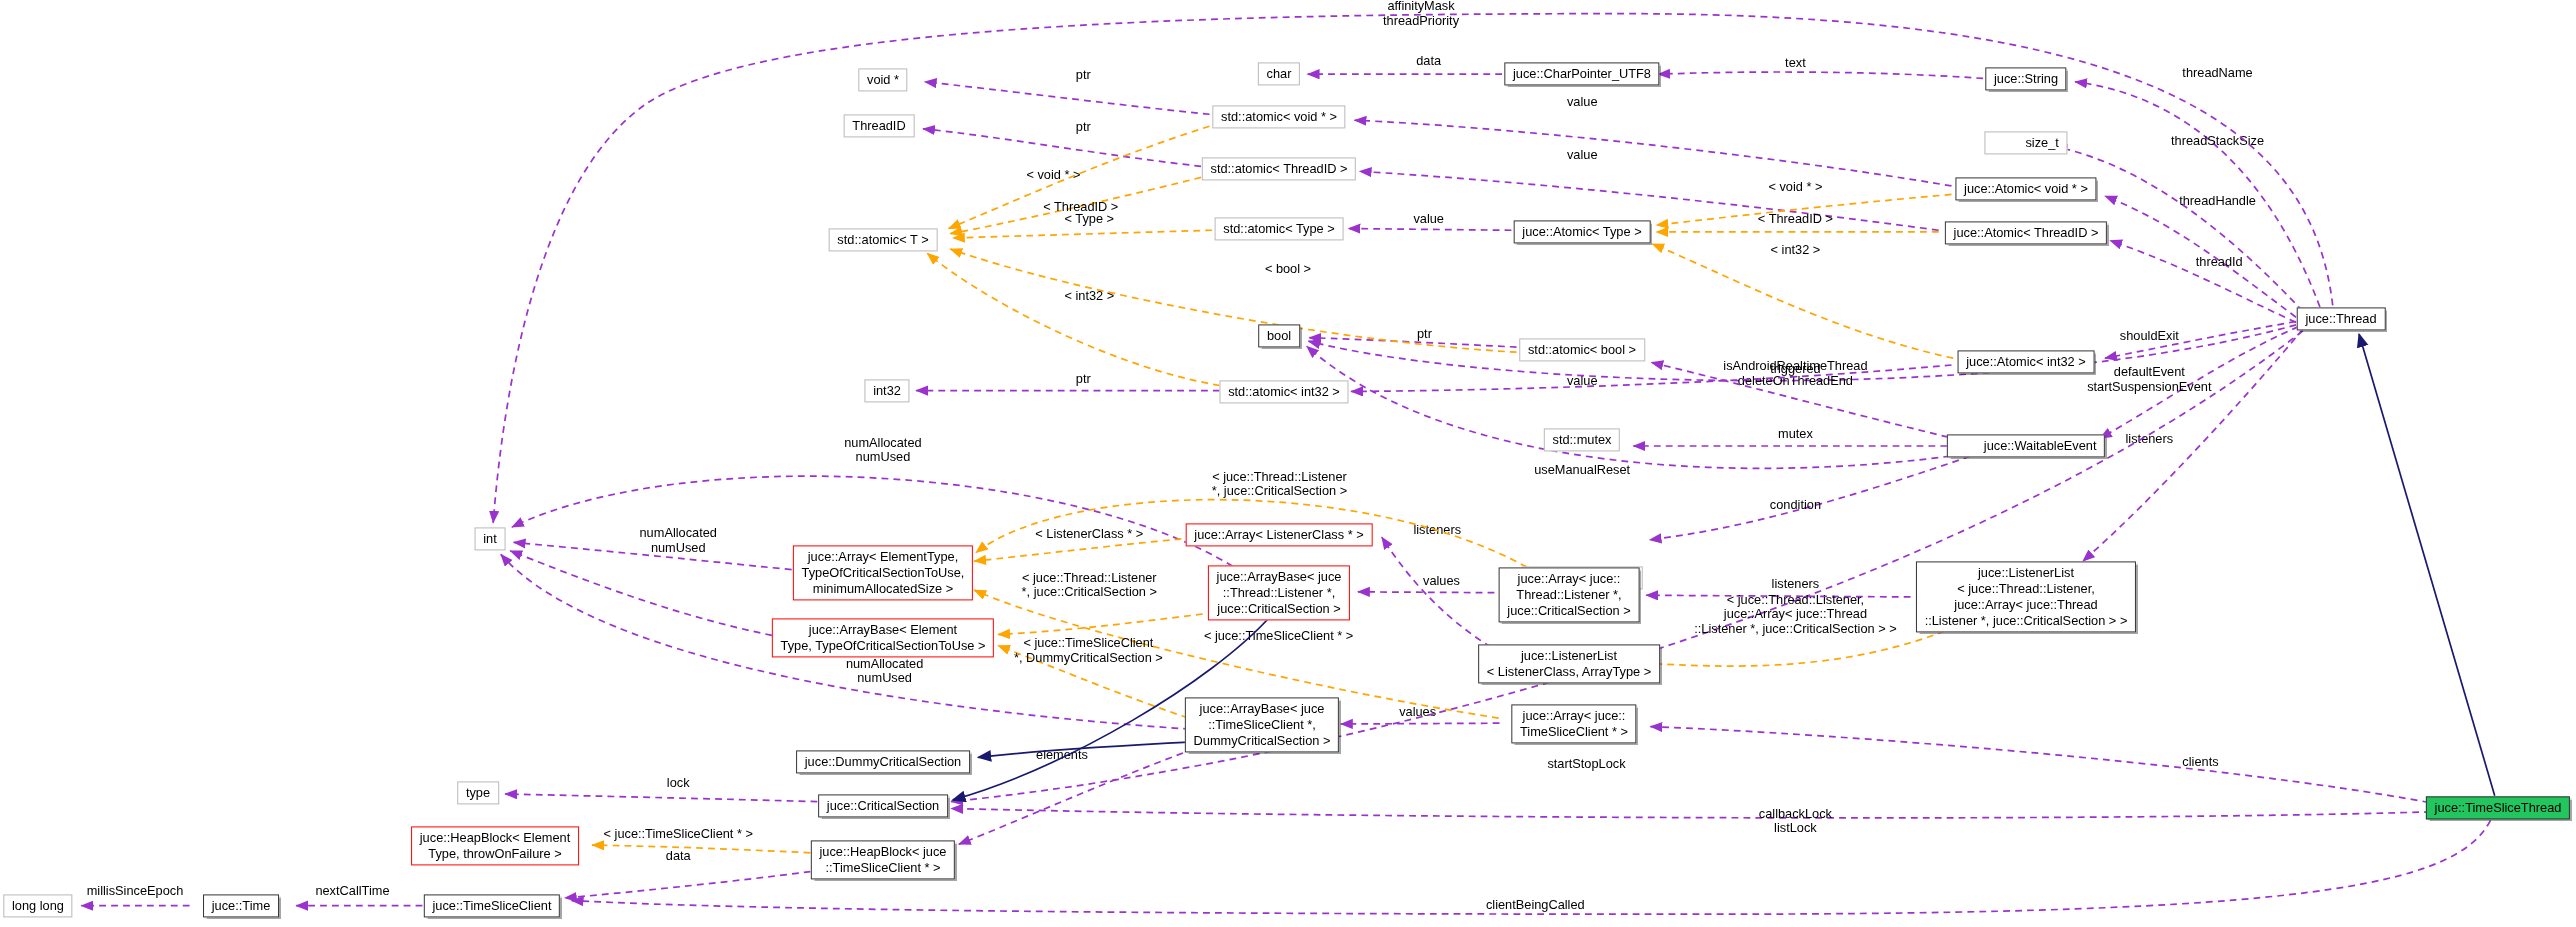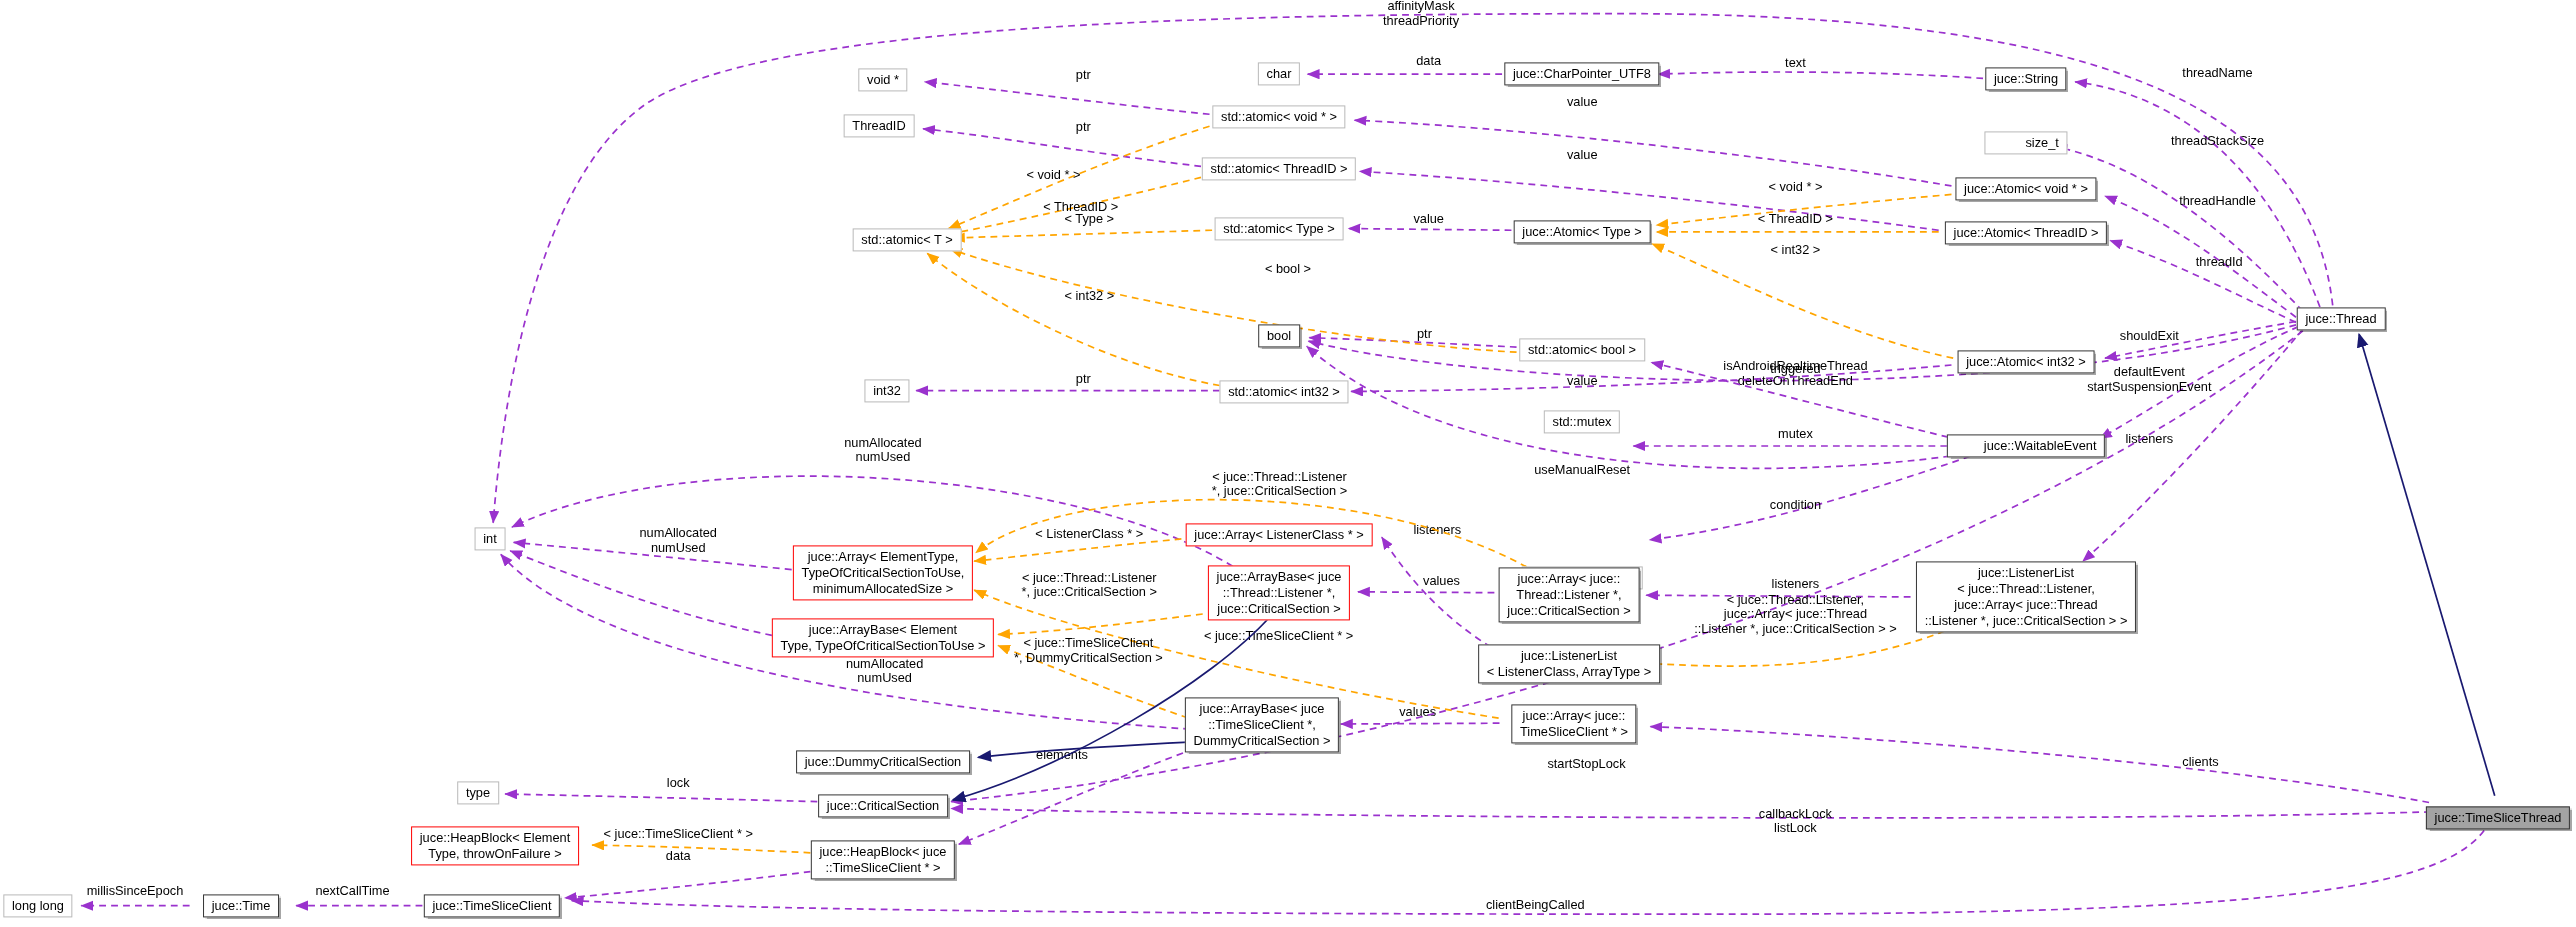"std::atomic< T >" div.node { margin-left: 24px -> none }
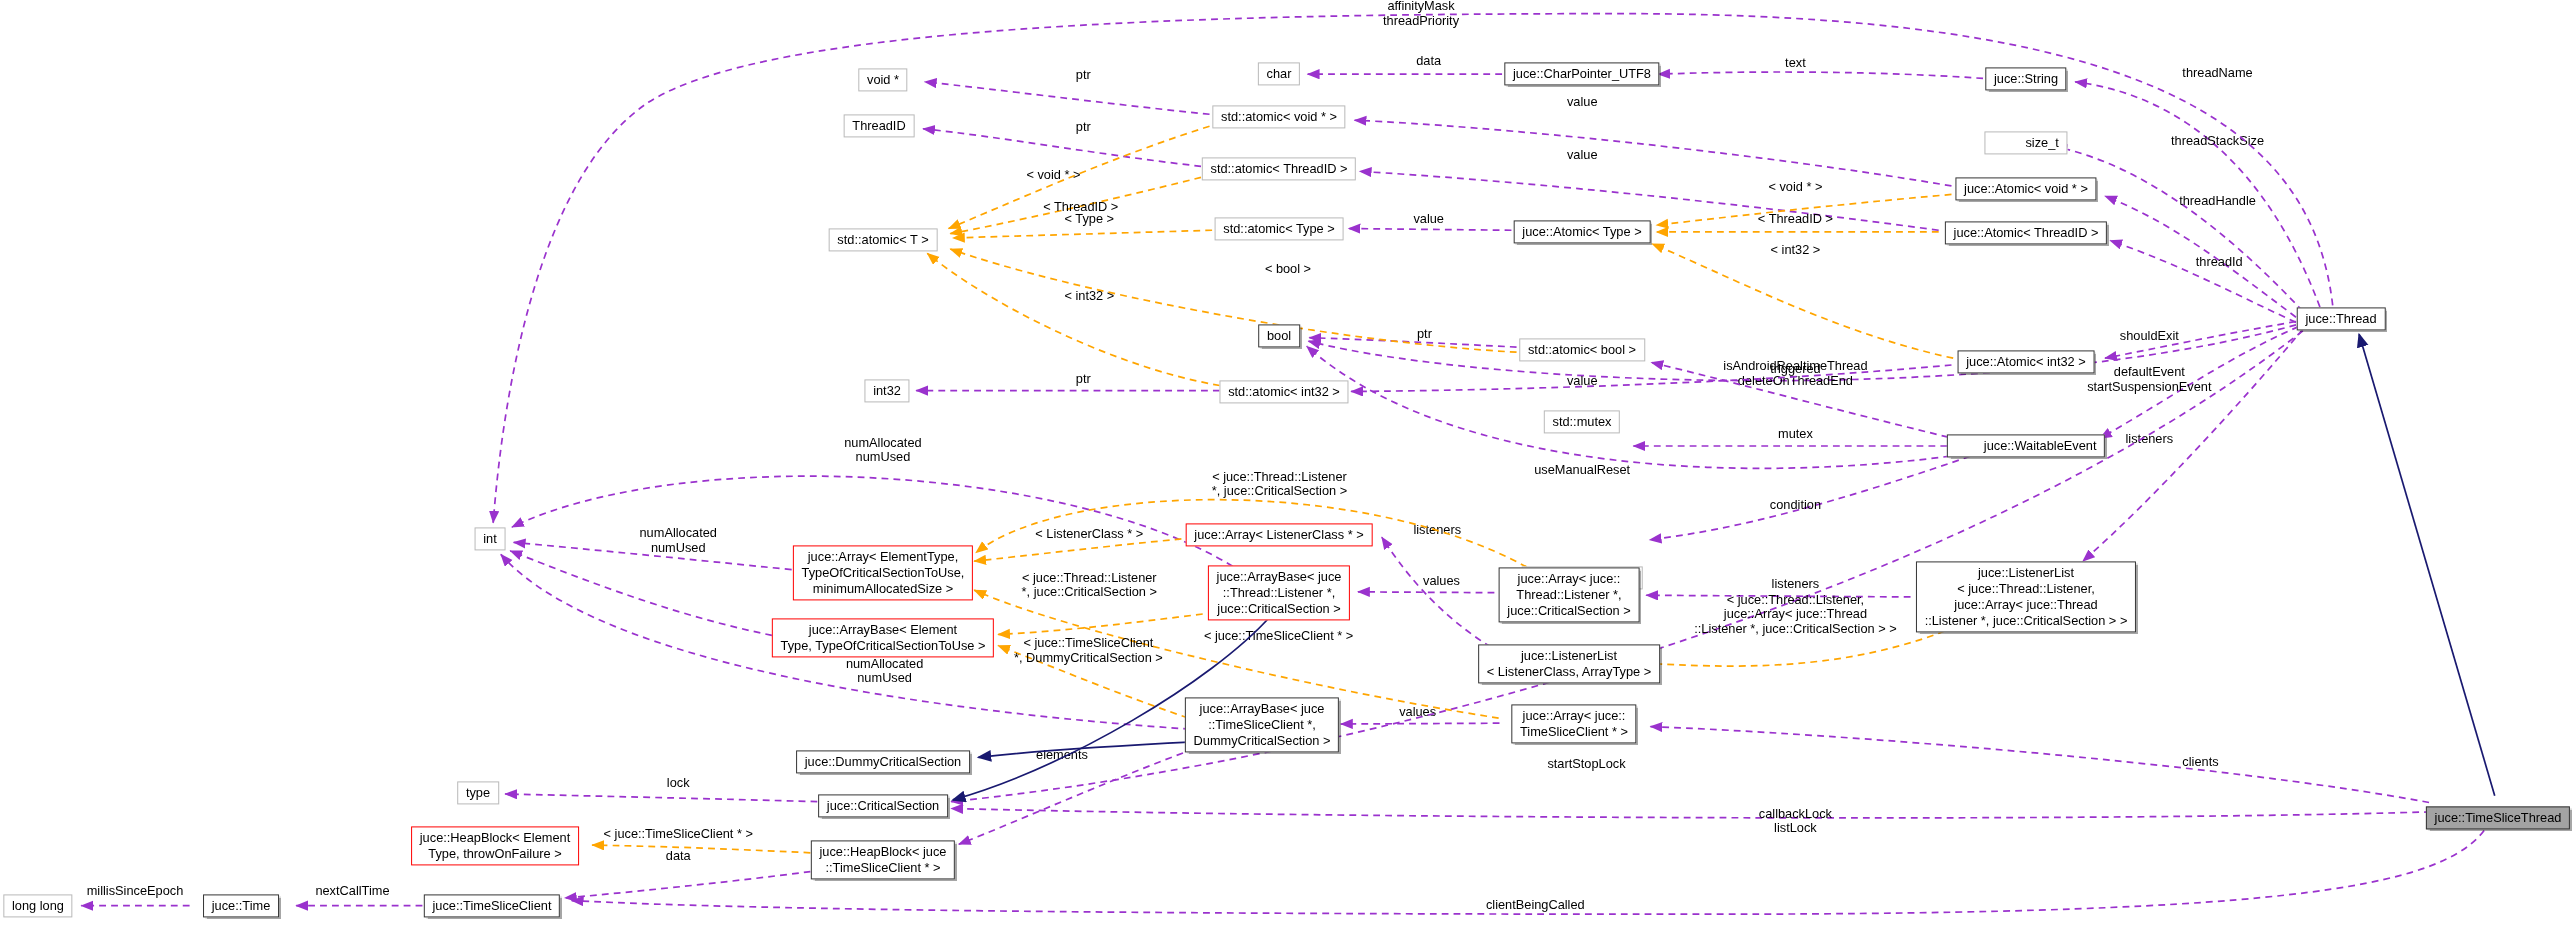"std::mutex" div.node { top: 422px -> 440px }
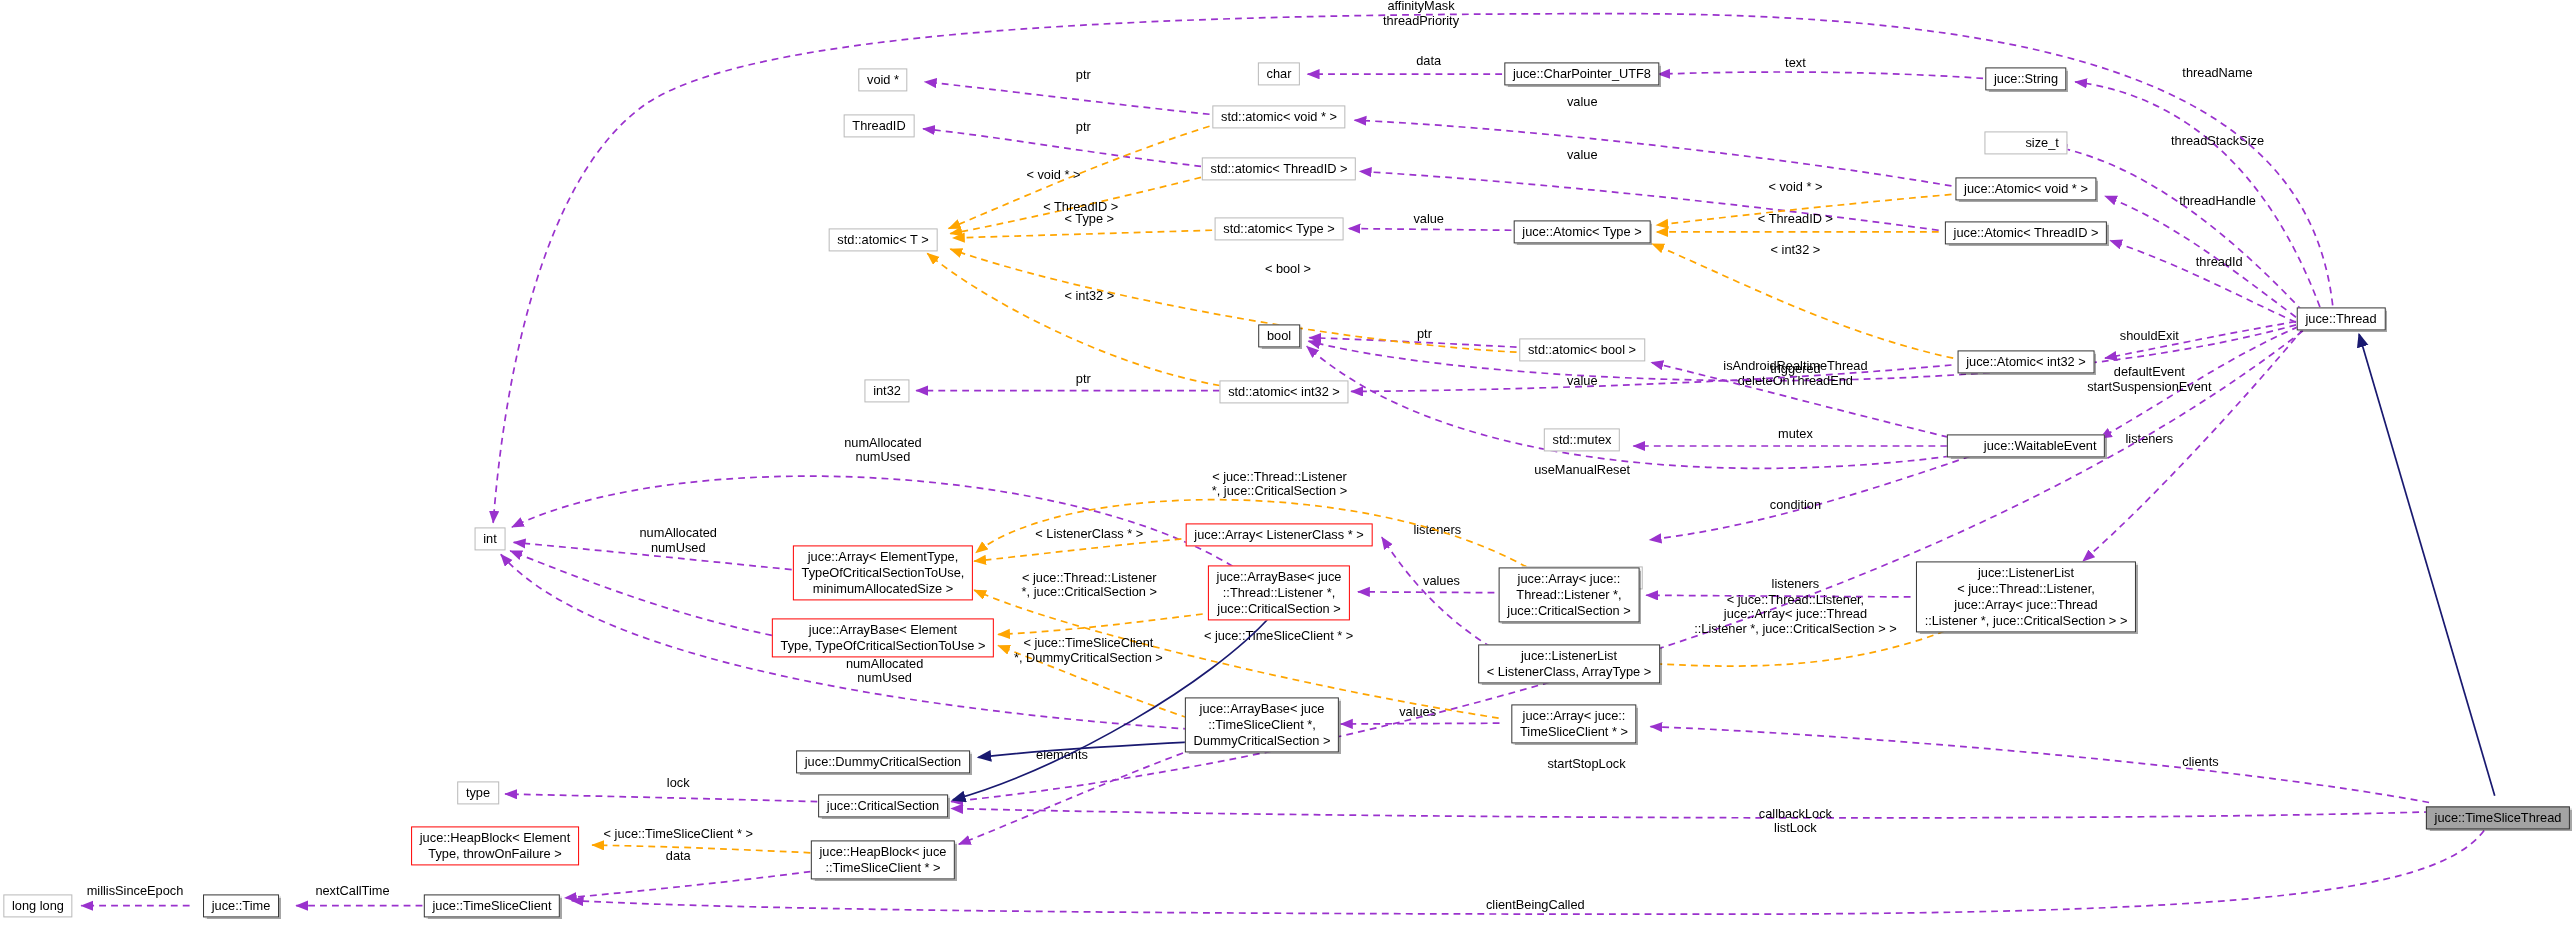"juce::TimeSliceThread" .node.main { background: #a3a3a3 -> #22c55e; margin-top: 10px -> none }
